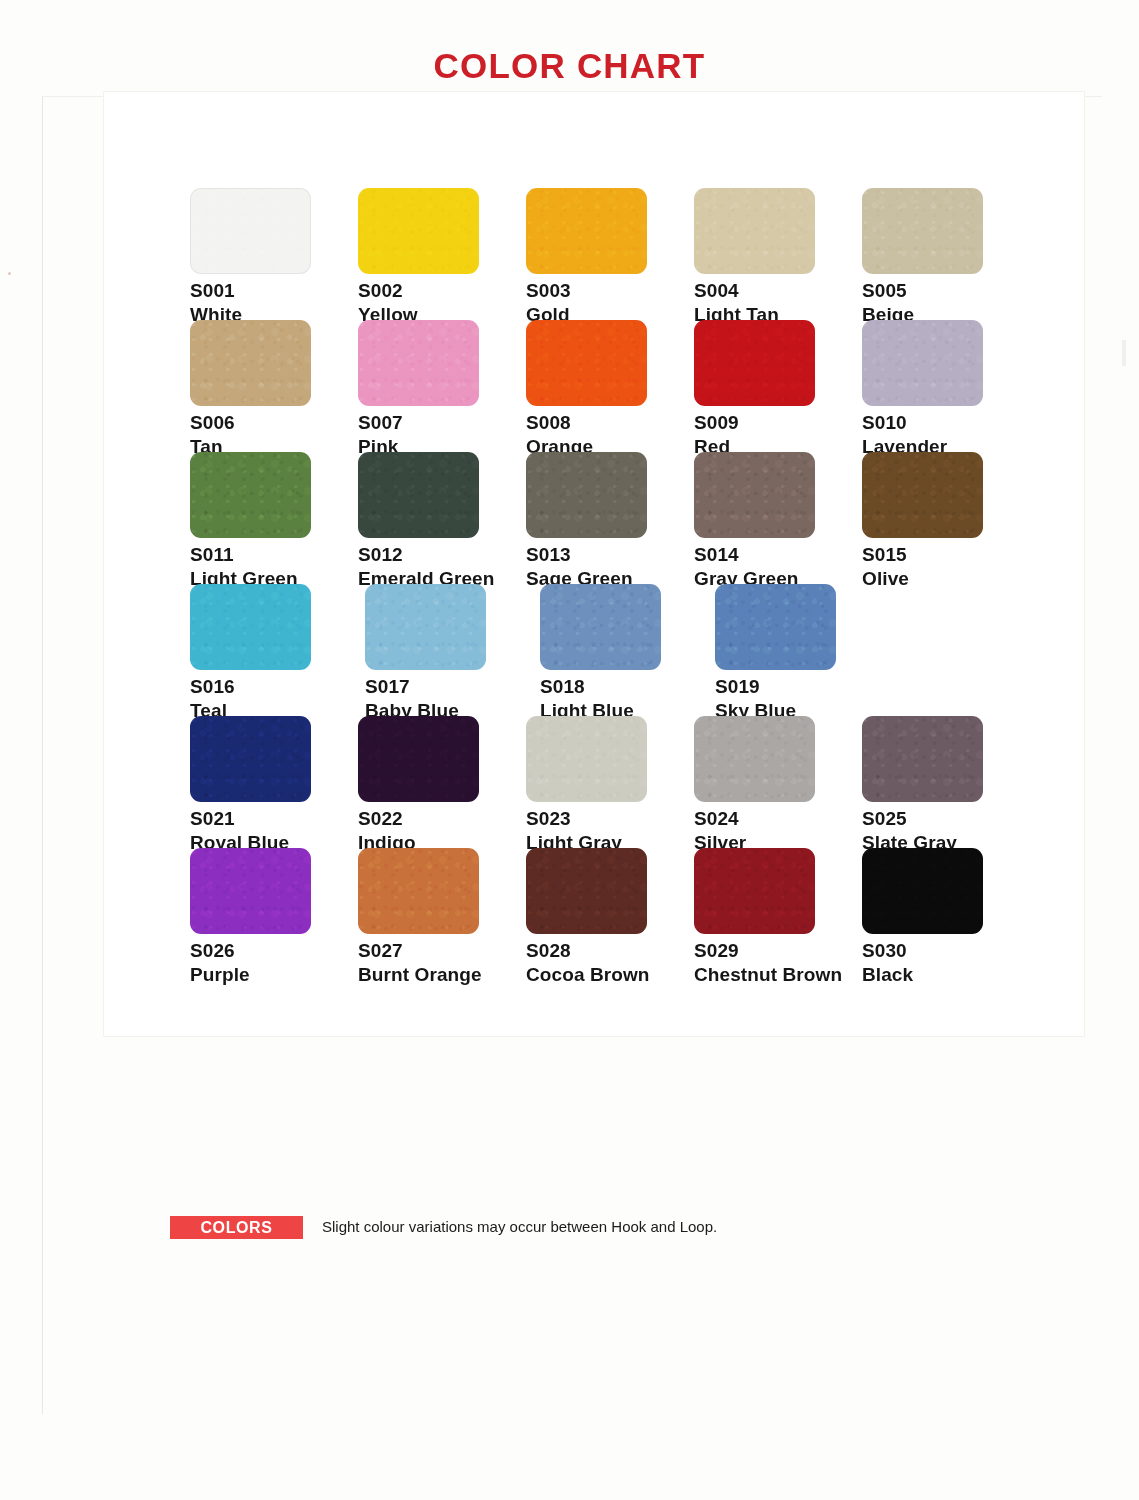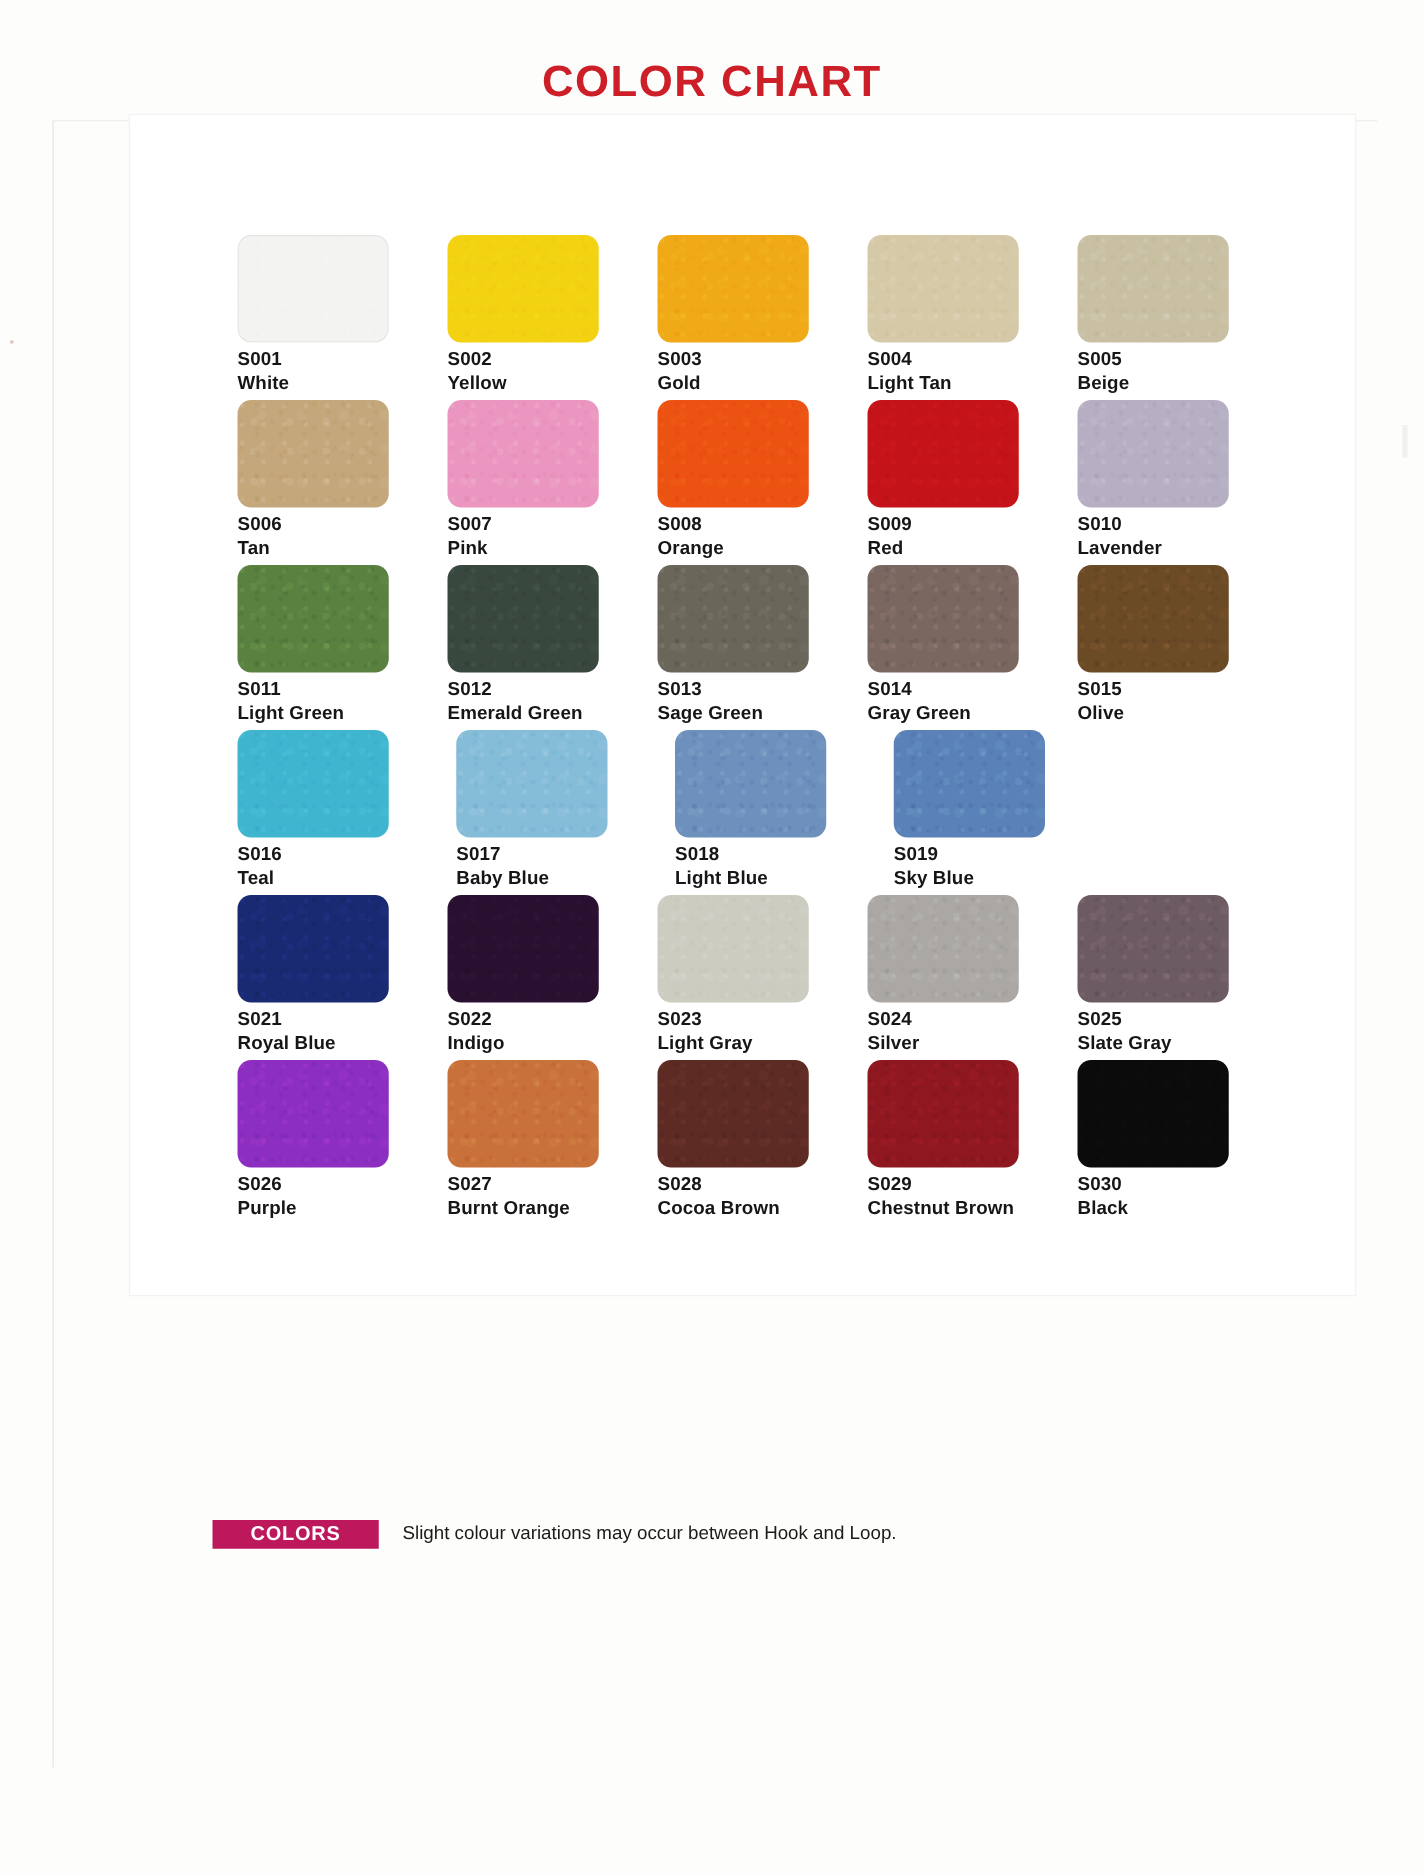"S001" .label { font-size: 15px -> 19px }
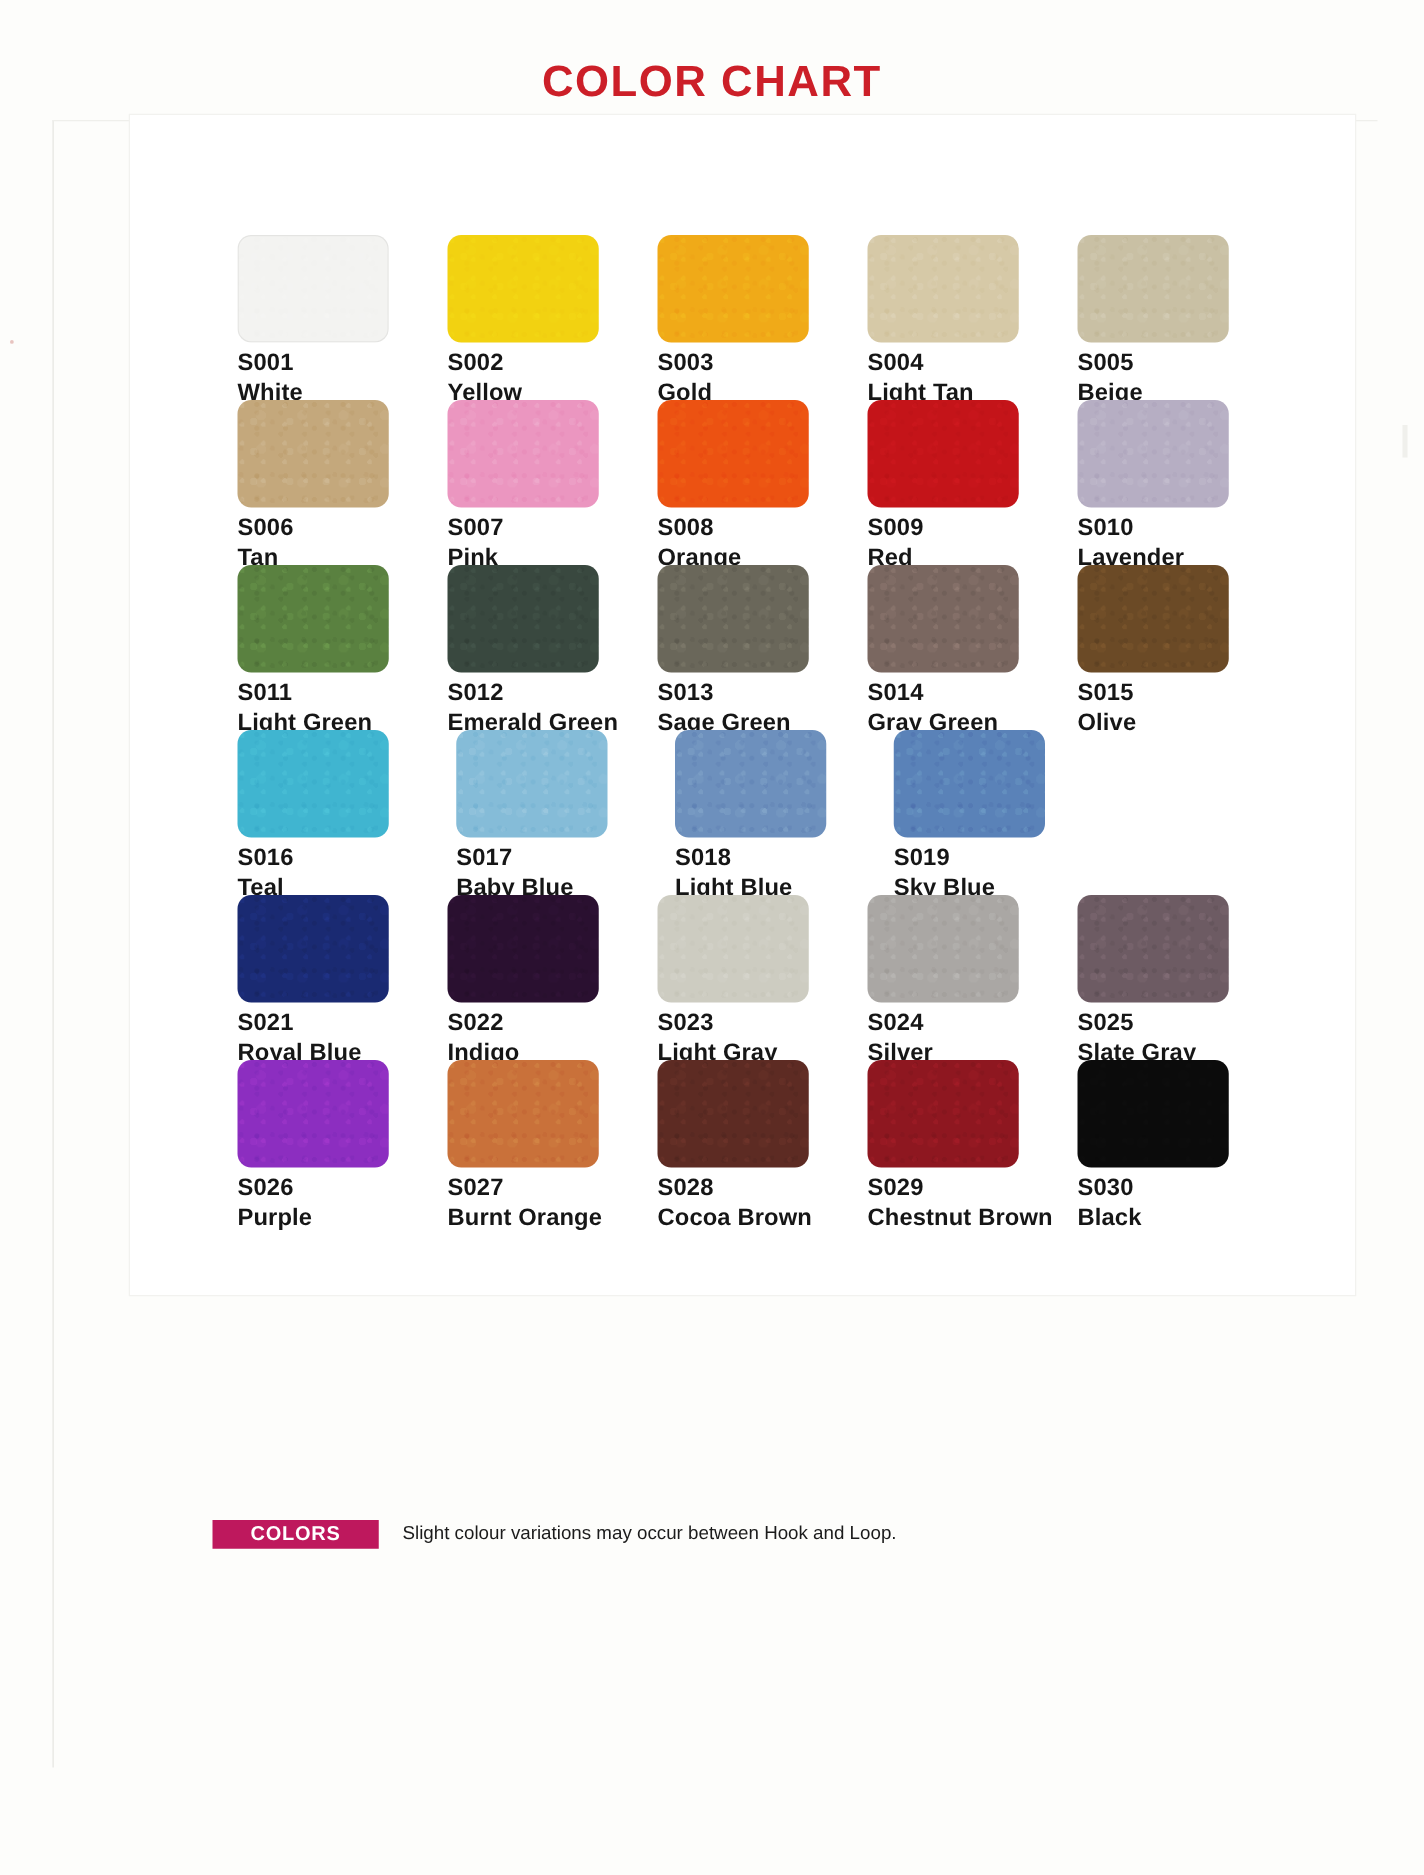"COLORS" .colors-badge { background: #be185d -> #ef4444 }
